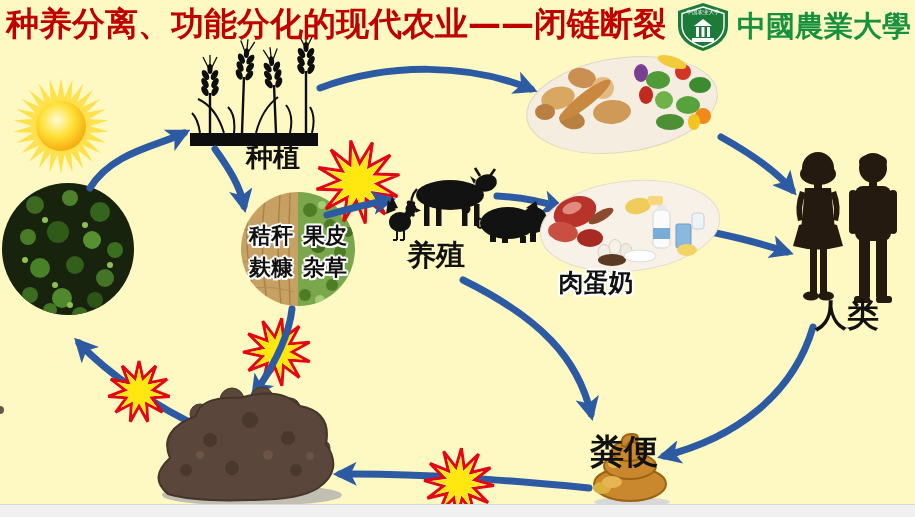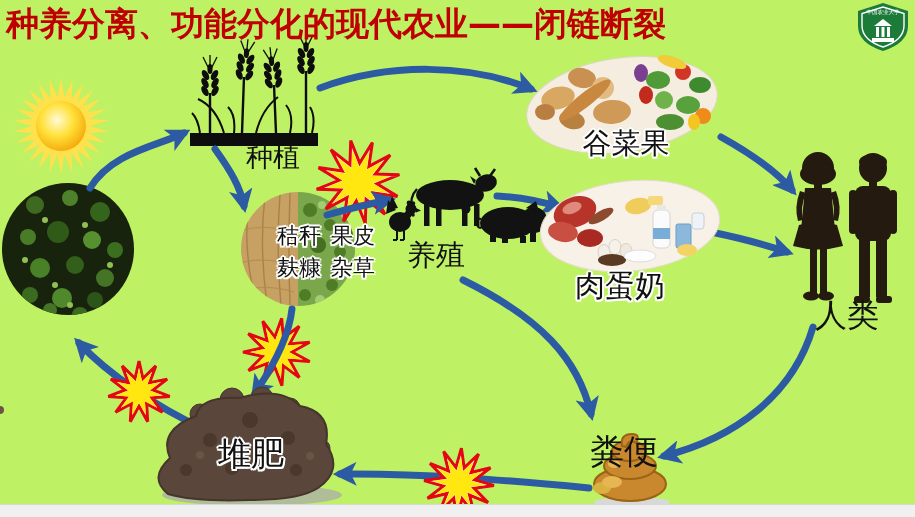"种养分离、功能分化的现代农业——闭链断裂" .slide { background: #bef264 -> #fef9c3 }
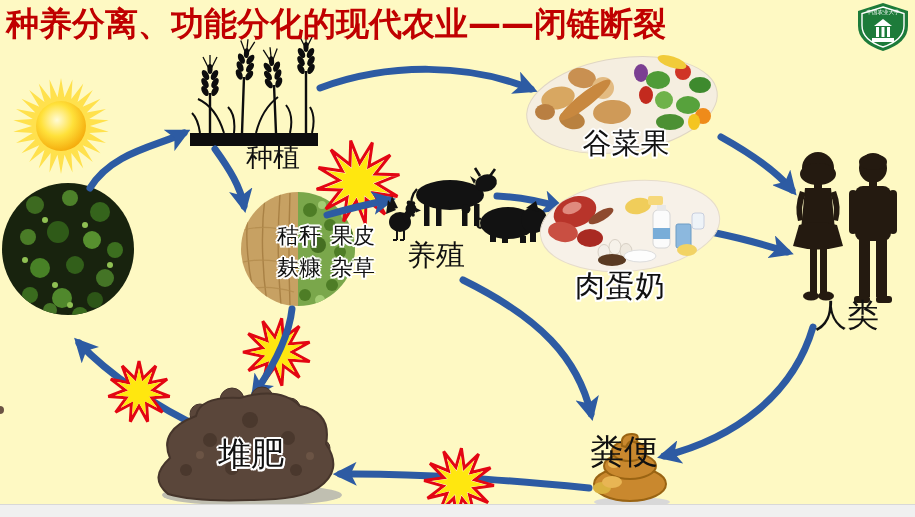"中國農業大學" span.logotype { html: none -> <span>中國農業大學</span> }
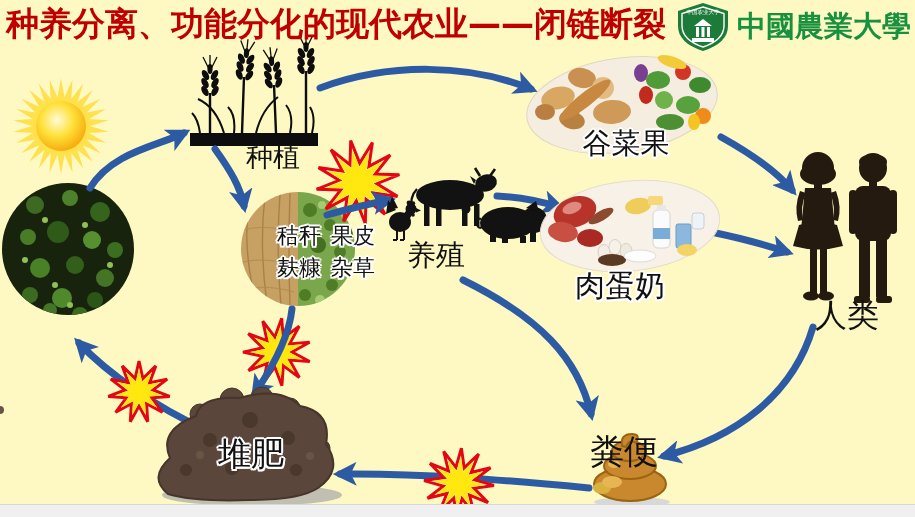"种植" .label { font-weight: 400 -> 700 }
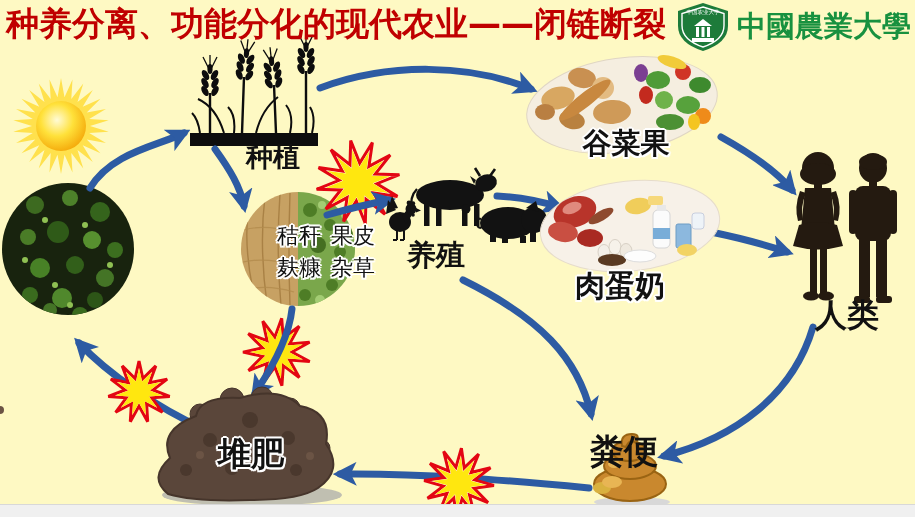"谷菜果" div.label { html: <div>谷菜果</div> -> none }
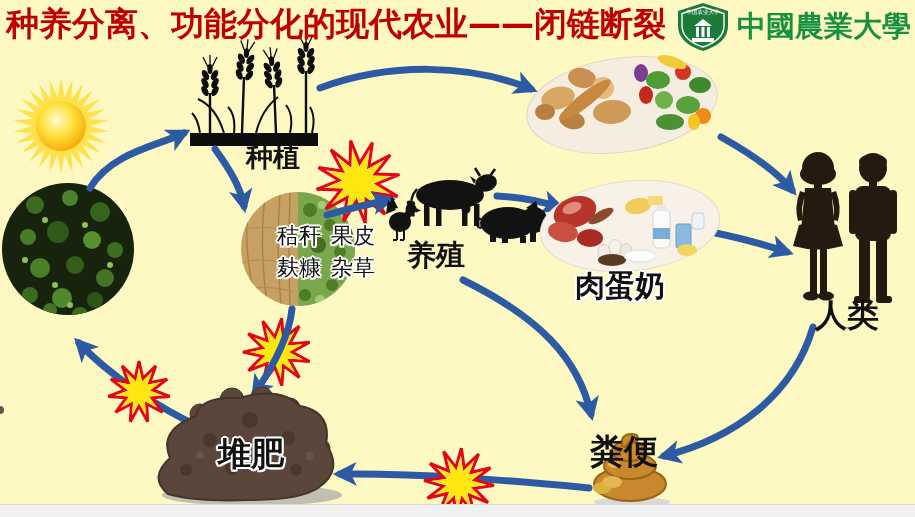"秸秆" .byprod { font-weight: 400 -> 700; margin-left: 28px -> none }
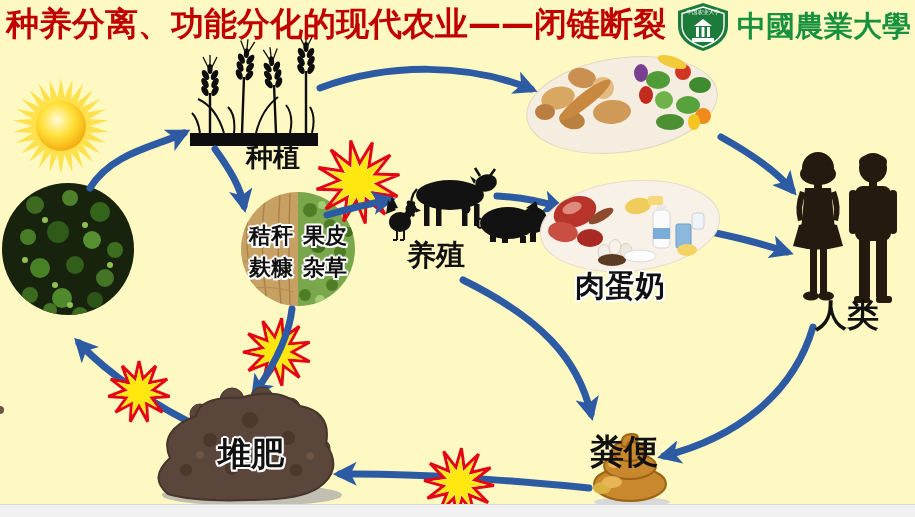"肉蛋奶" div.label { font-size: 30px -> 25px; left: 620px -> 596px }
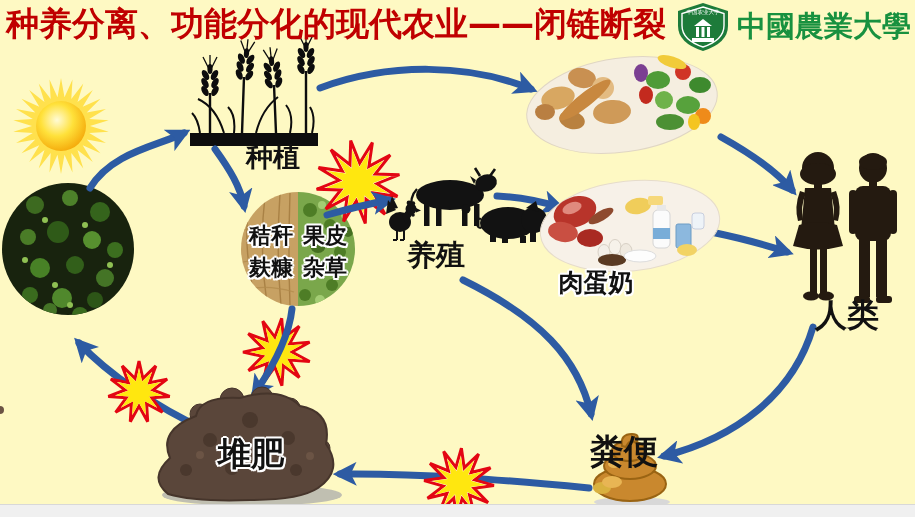"堆肥" div.label { html: <div>堆肥</div> -> none }
